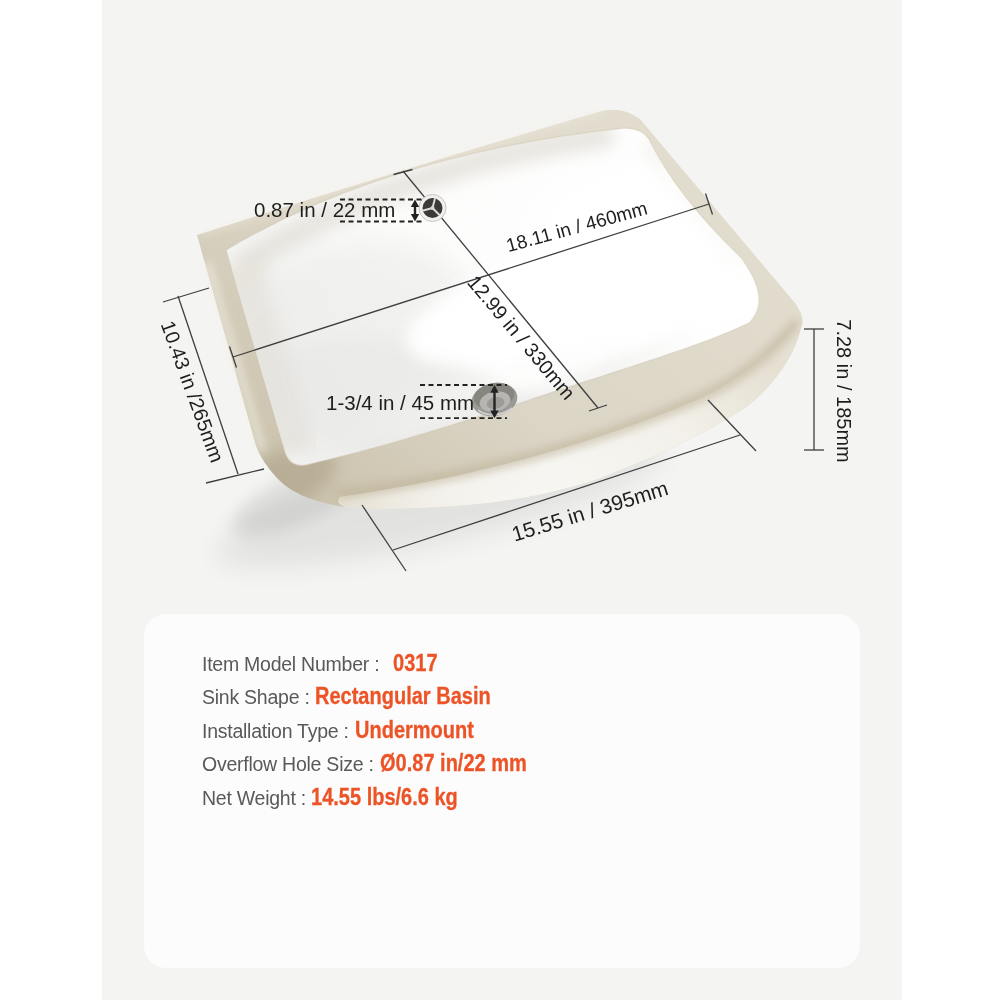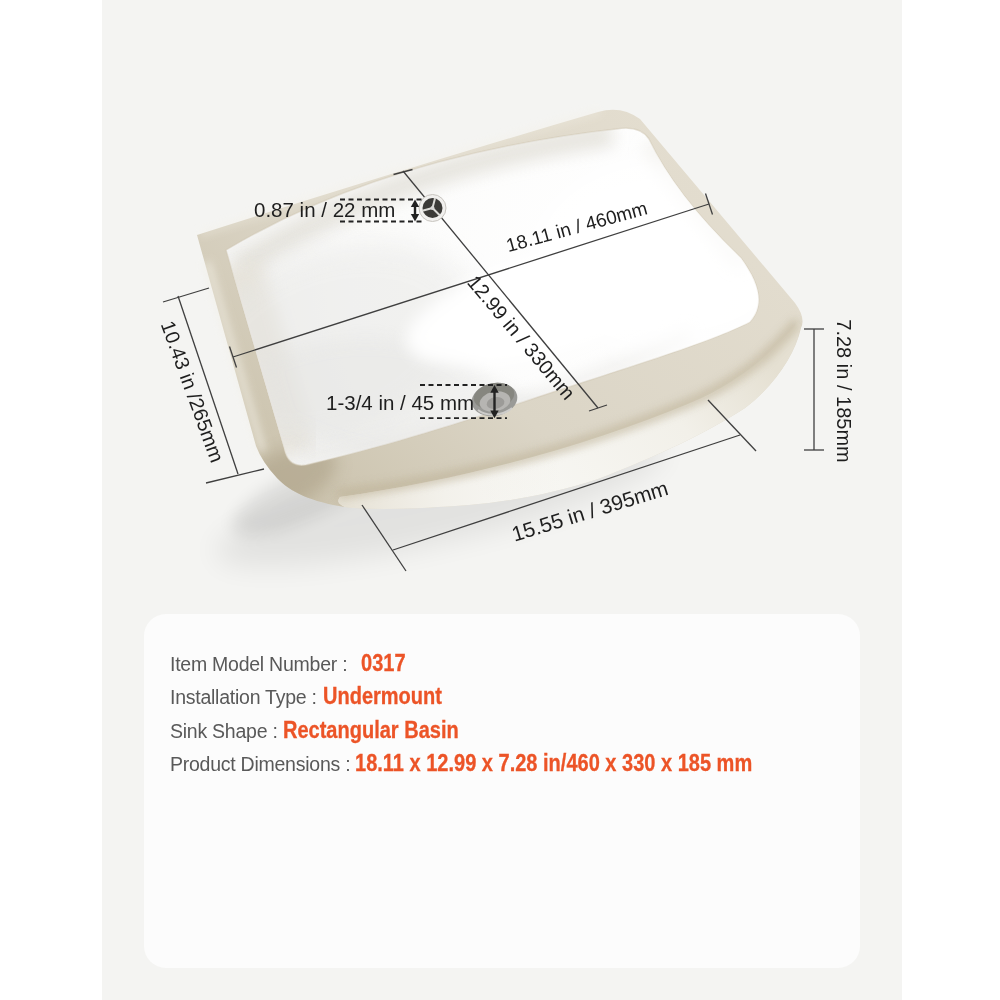"Item Model Number : 0317" .specs { left: 170px -> 202px }
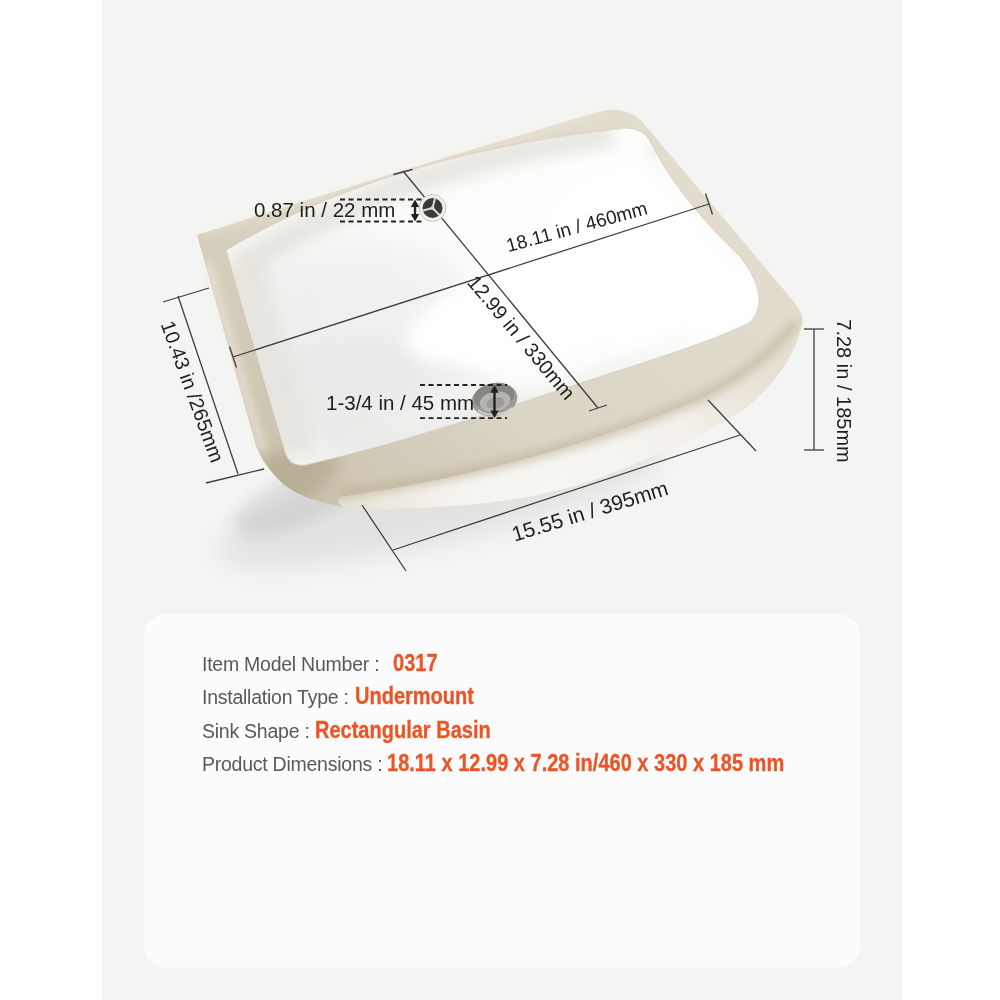"Installation Type : Undermount" div { order: before "Sink Shape : Rectangular Basin" -> after "Sink Shape : Rectangular Basin" }
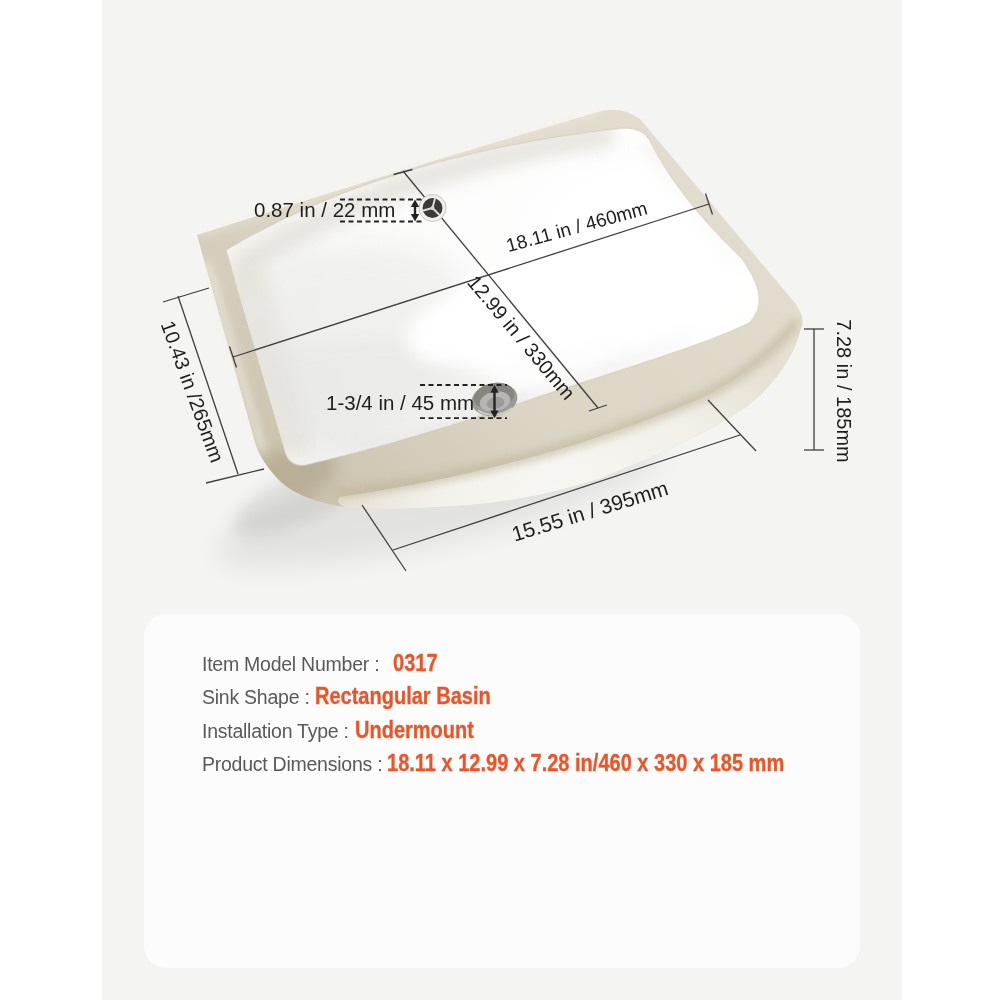"Overflow Hole Size : Ø0.87" div { html: none -> <div>Overflow Hole Size :<b>Ø0.87 in/22 mm</b></div> }
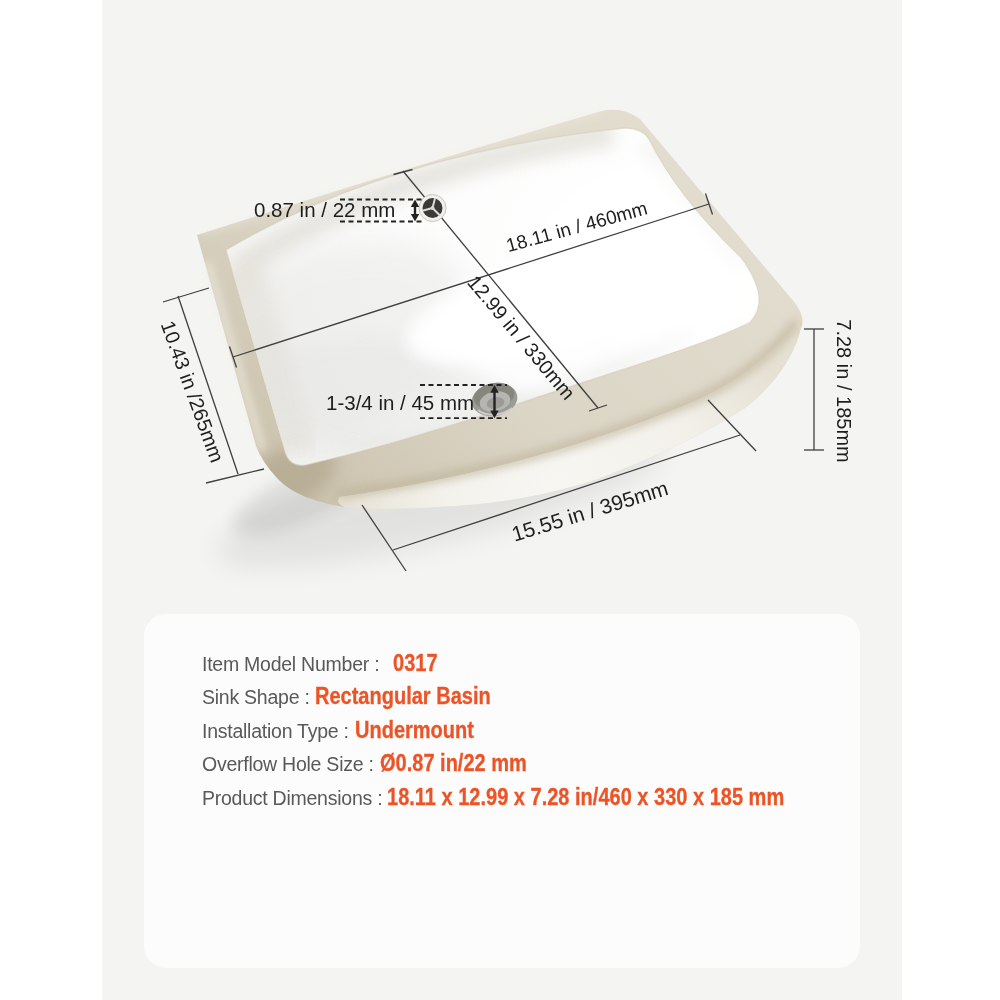"Net Weight : 14.55 lbs/6.6" div { html: none -> <div>Net Weight :<b>14.55 lbs/6.6 kg</b></div> }
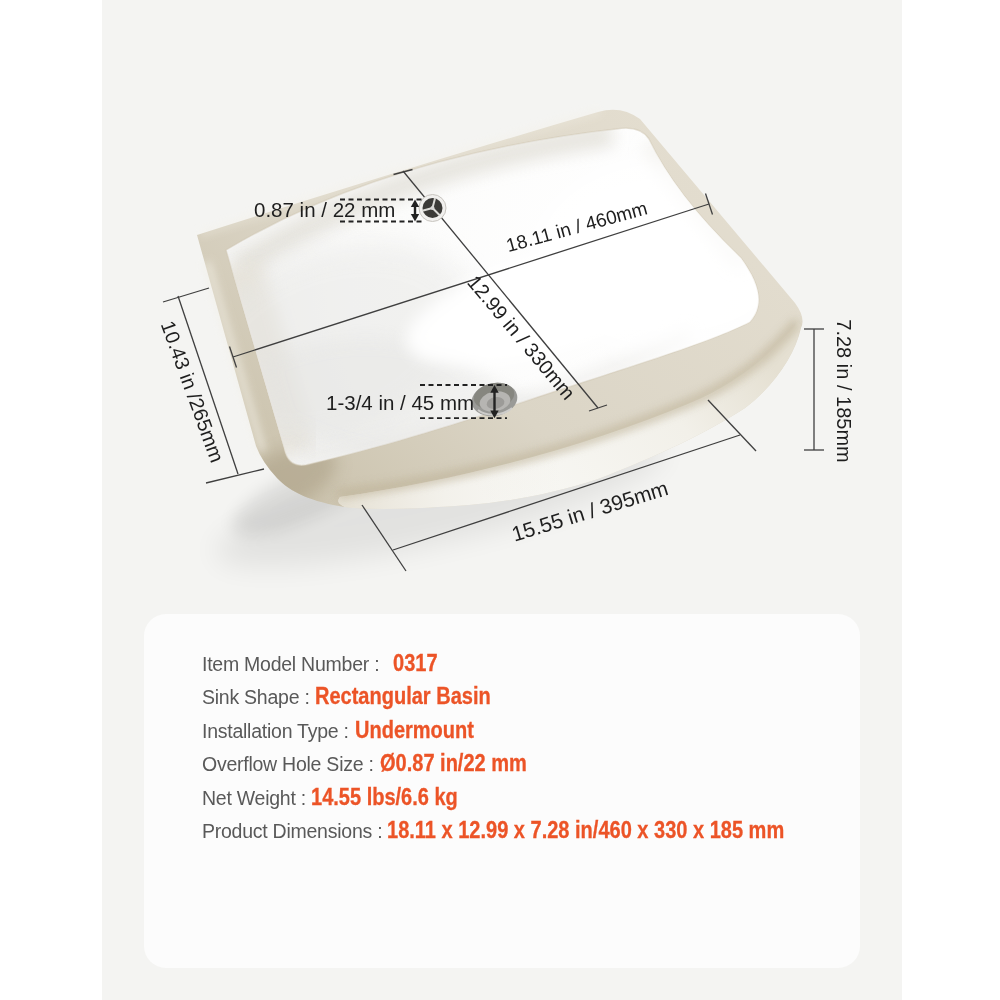"Product Dimensions : 18.11 x" div { html: <div>Product Dimensions :<b>18.11 x 12.99 x 7.28 in/460 x 330 x 185 mm</b></div> -> none }
